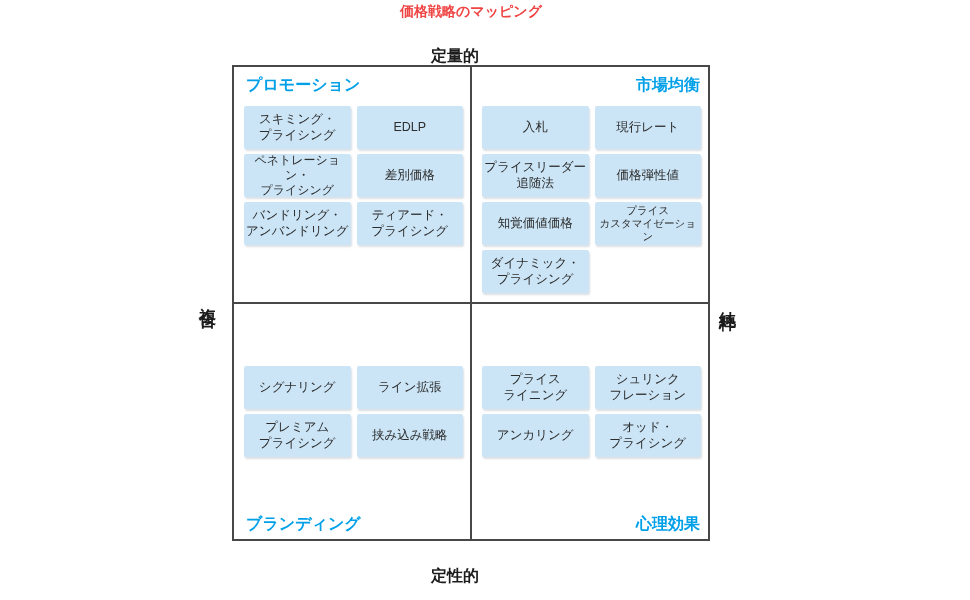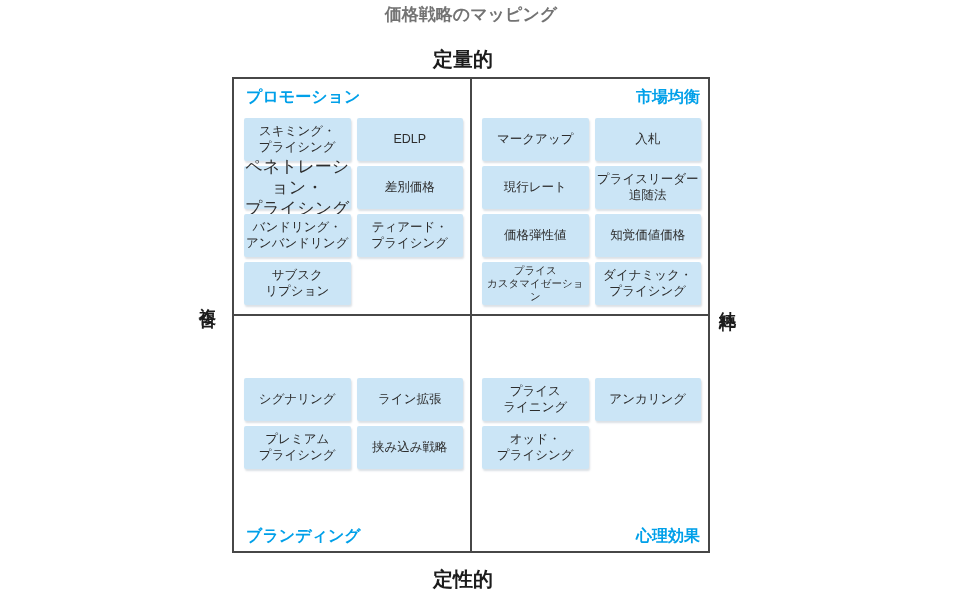"価格戦略のマッピング" .diagram-title { color: #737373 -> #ef4444; font-size: 17px -> 14px }
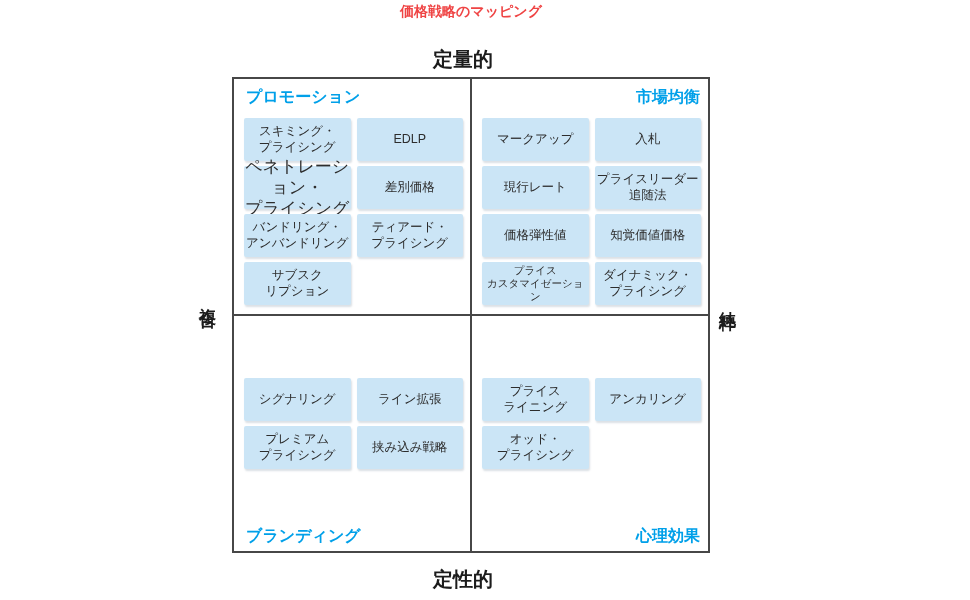"定量的" .axis-top, .axis-bottom { font-size: 20px -> 16px; left: 224px -> 216px }
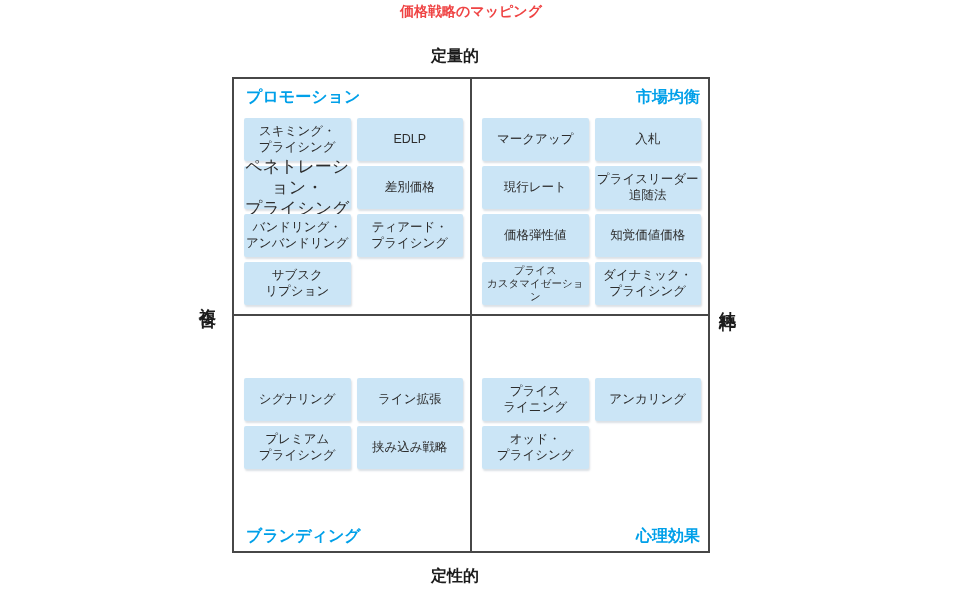"プロモーション" .matrix { top: 77px -> 65px }
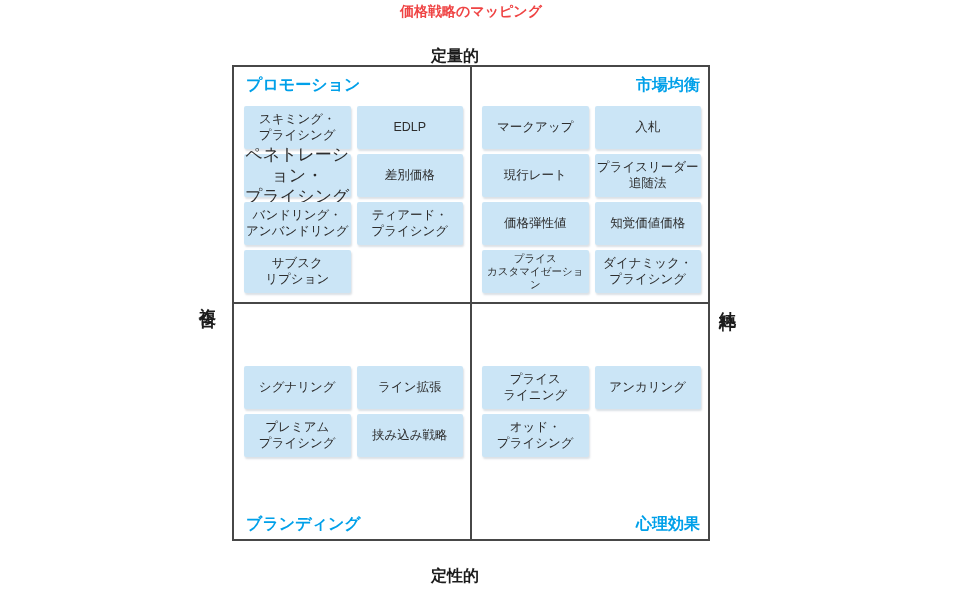"マークアップ" div.cell { html: <div>マークアップ</div> -> none }
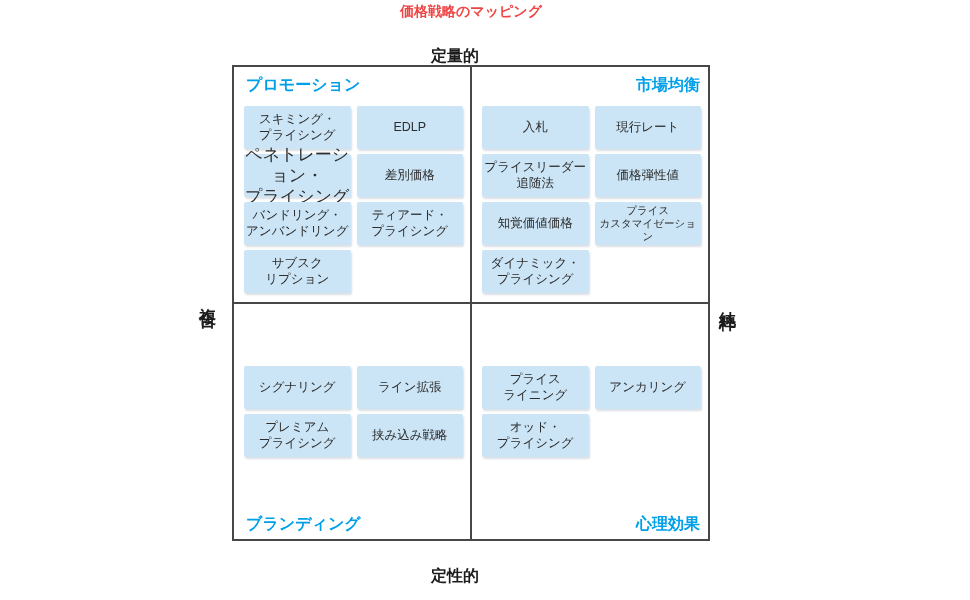"ペネトレーション・" div.cell { font-size: 17px -> 12px }
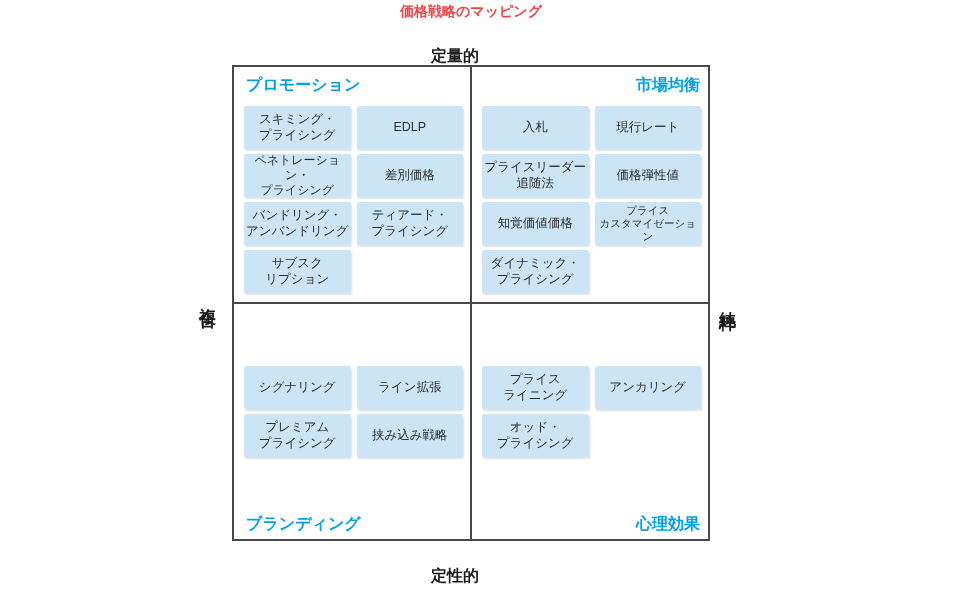"サブスク" div.cell { html: <div>サブスク リプション</div> -> none }
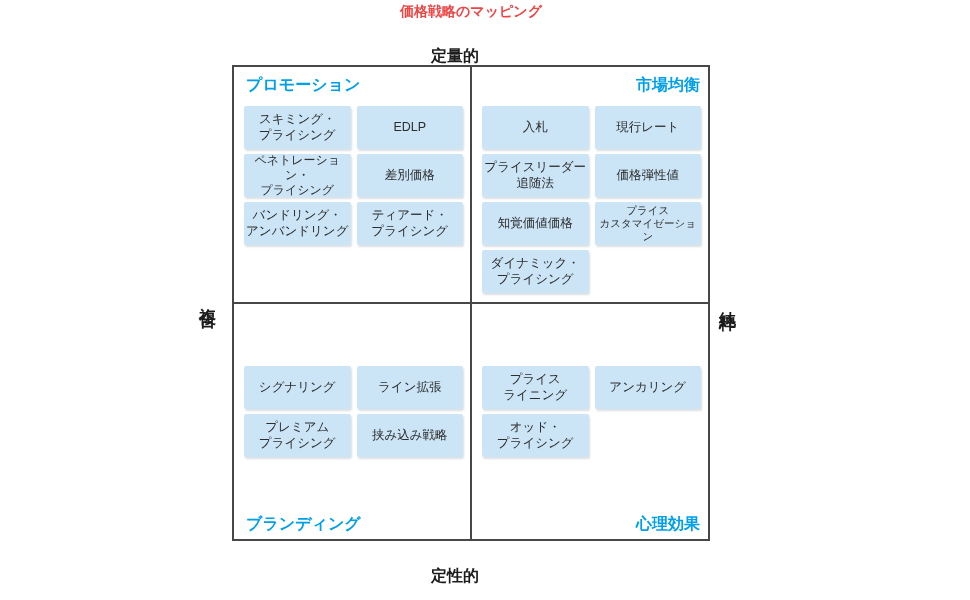"シュリンク" div.cell { html: none -> <div>シュリンク フレーション</div> }
